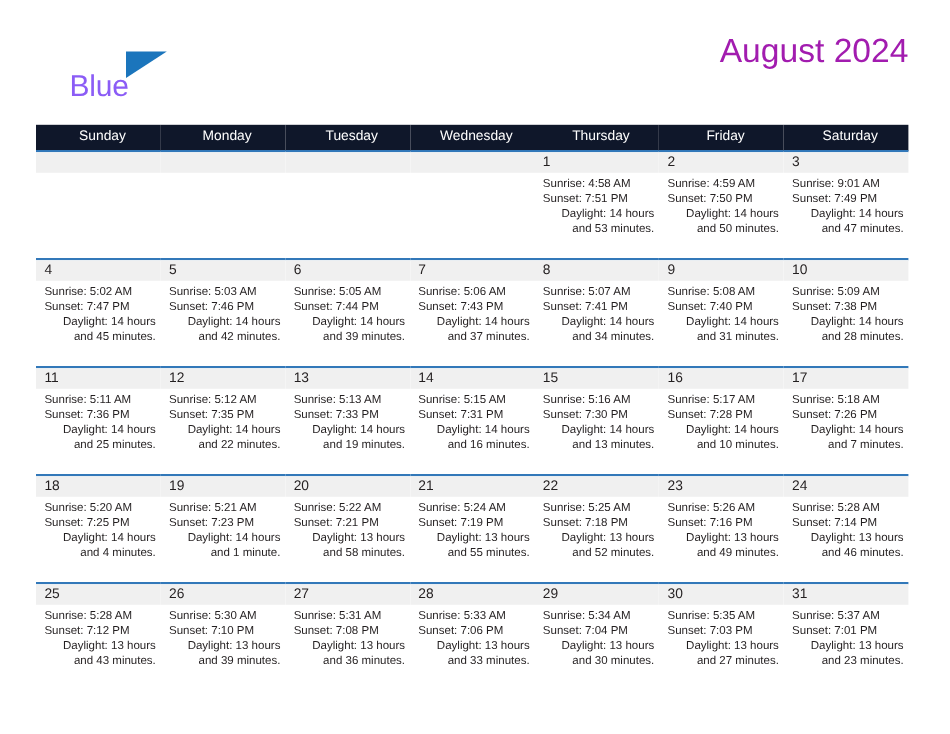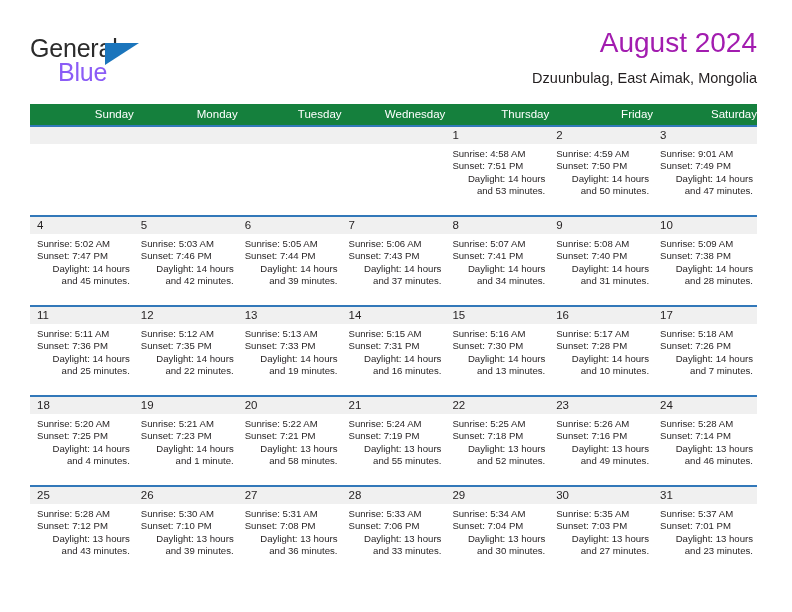"General" span.brand-general { html: <span>General</span> -> none }
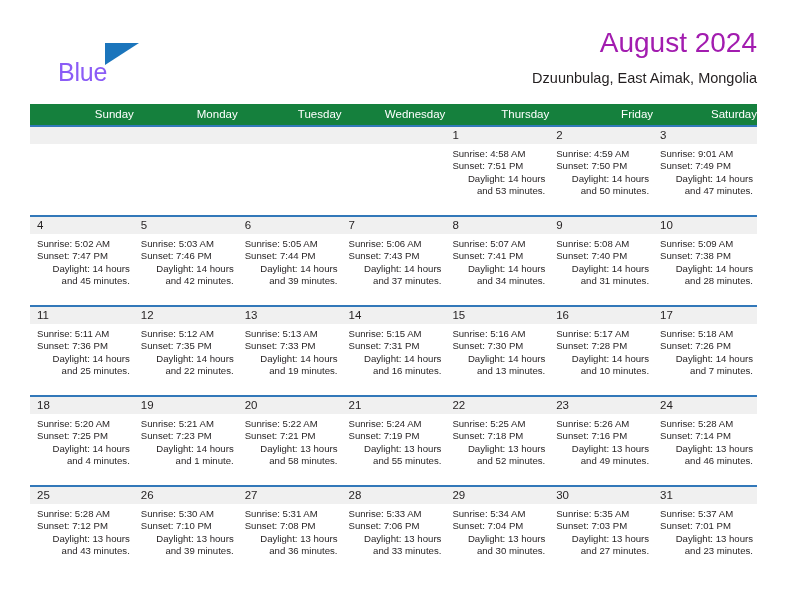"Dzuunbulag, East Aimak, Mongolia" div.cal-subtitle { html: <div>Dzuunbulag, East Aimak, Mongolia</div> -> none }
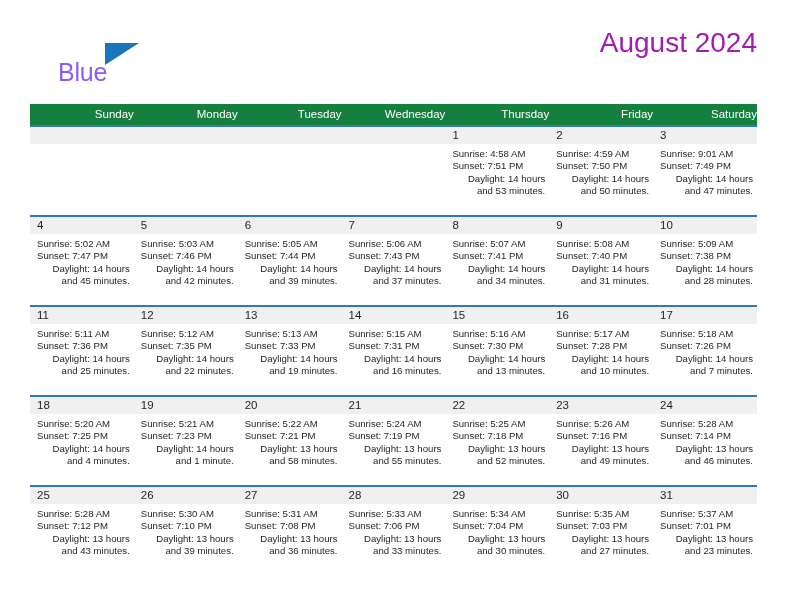"Sunday" thead th { background: #15803d -> #0f172a; text-align: right -> center }
